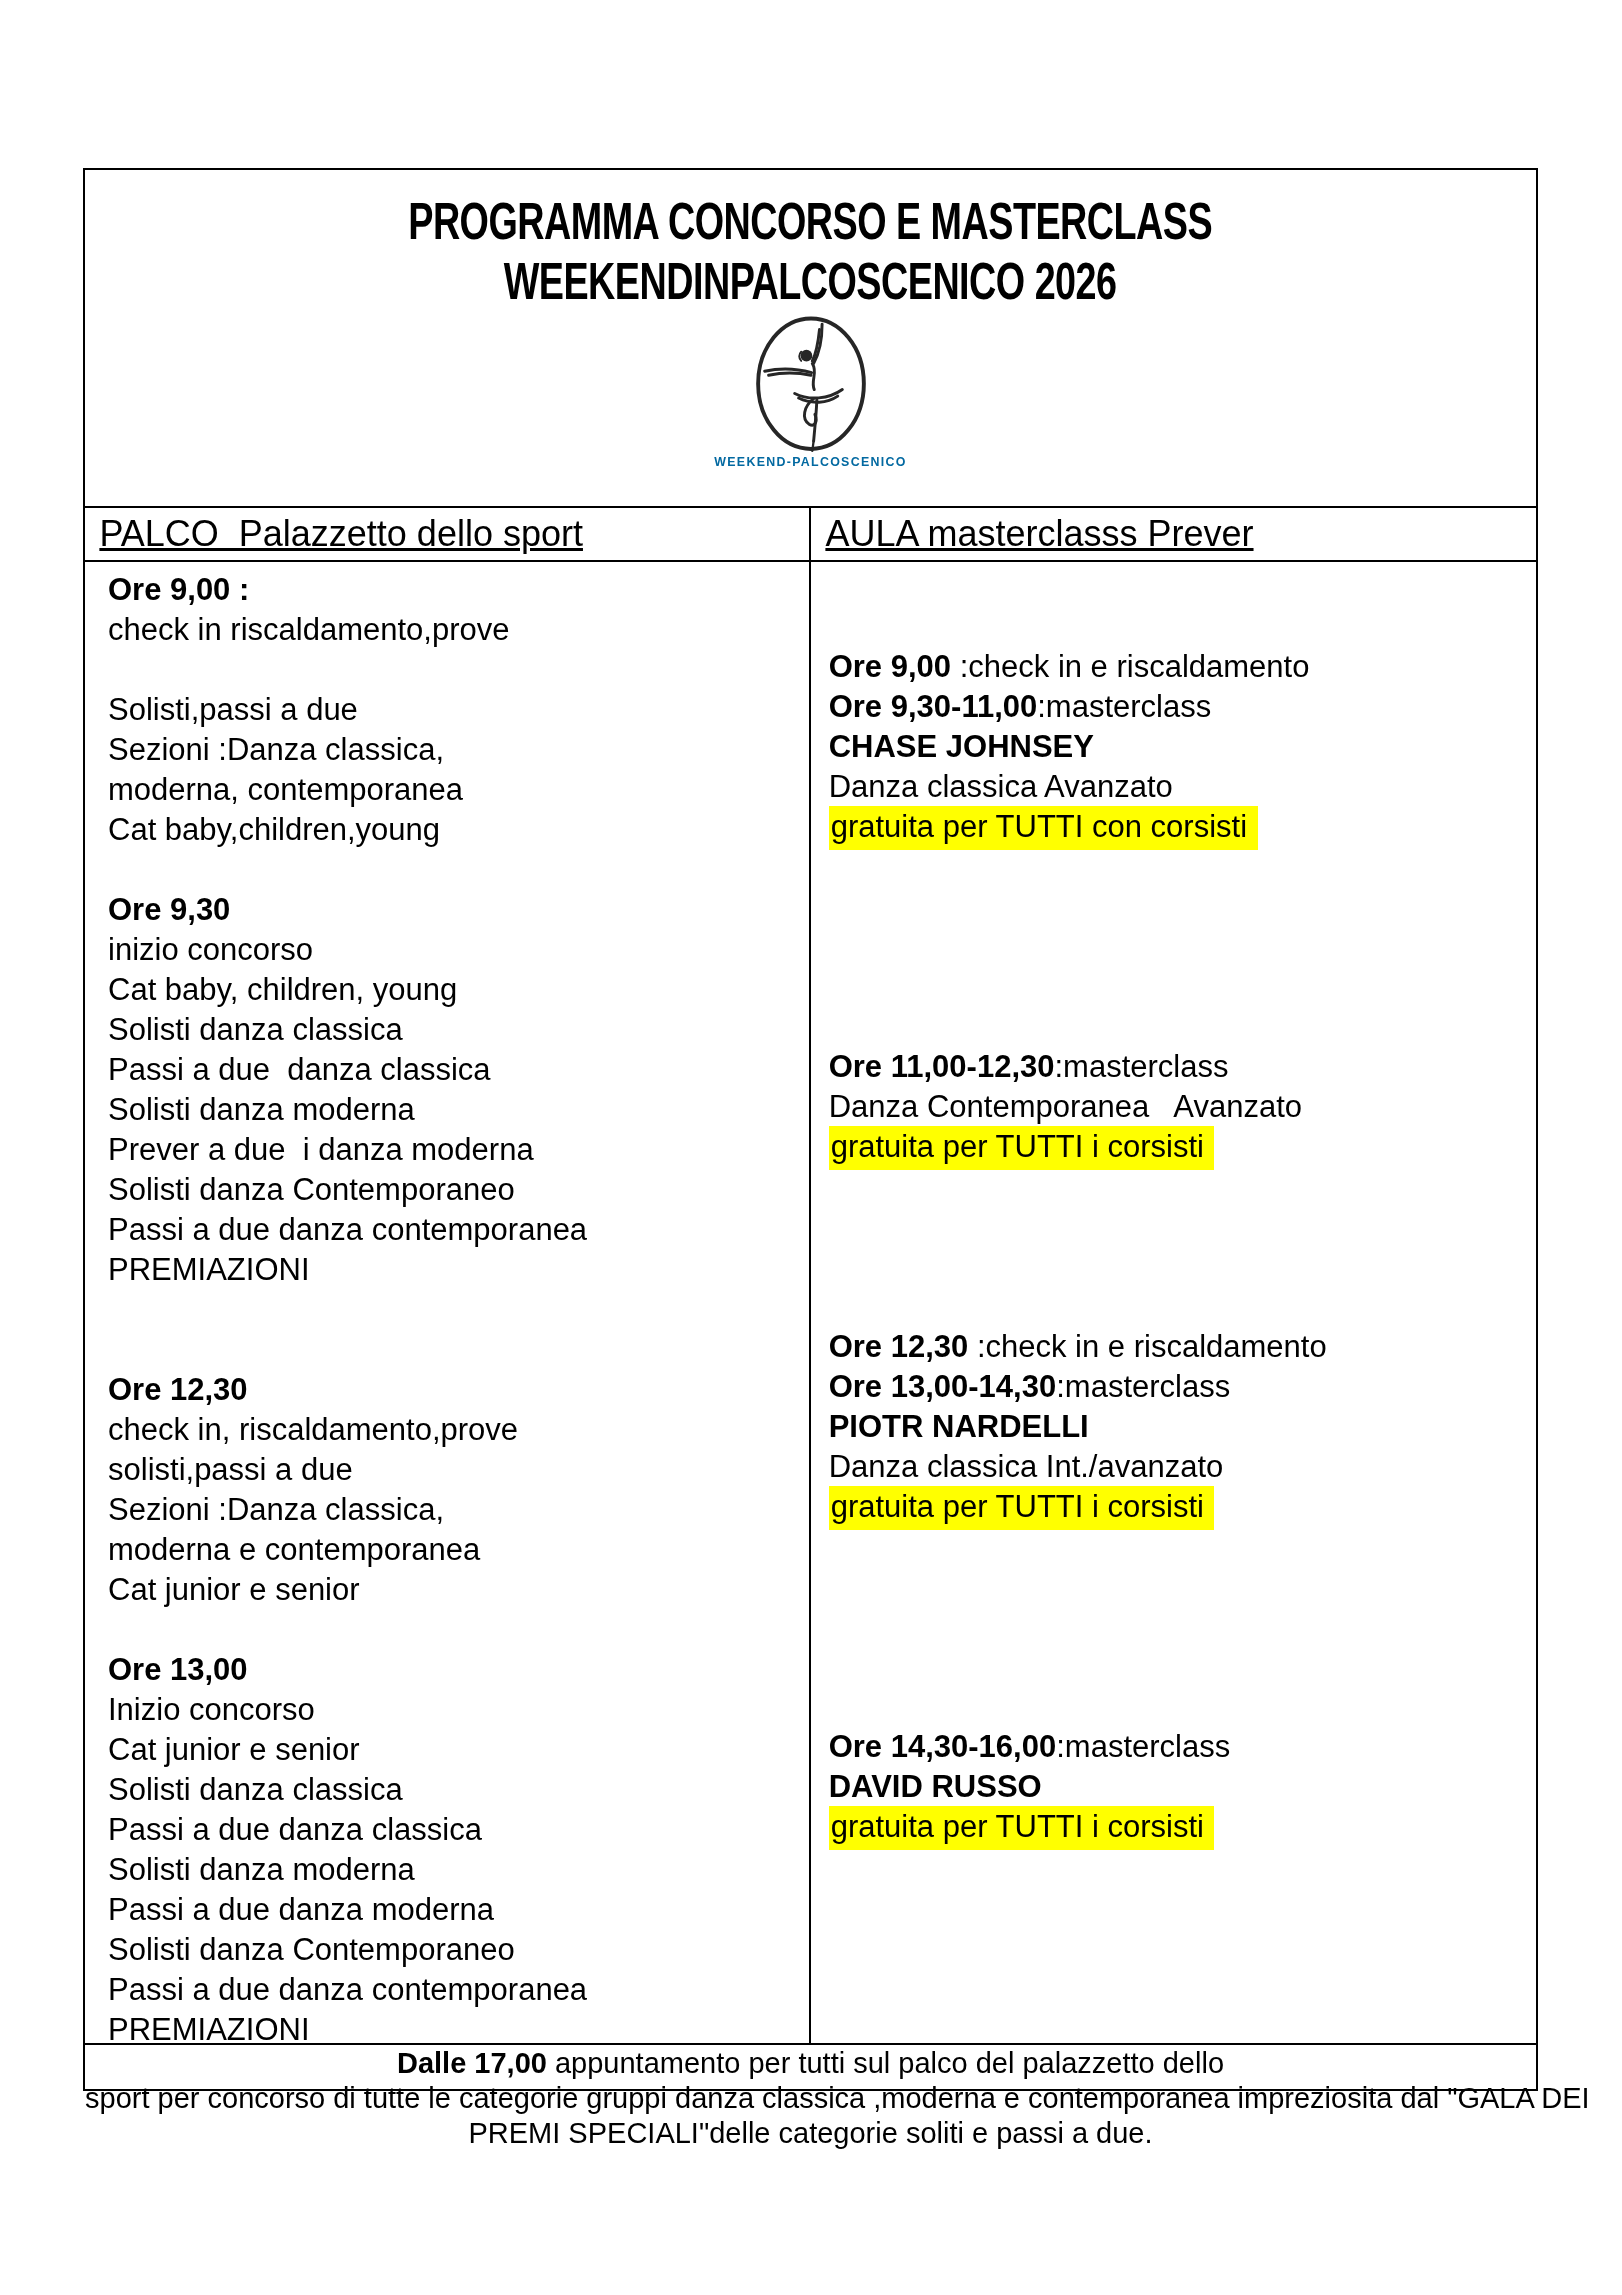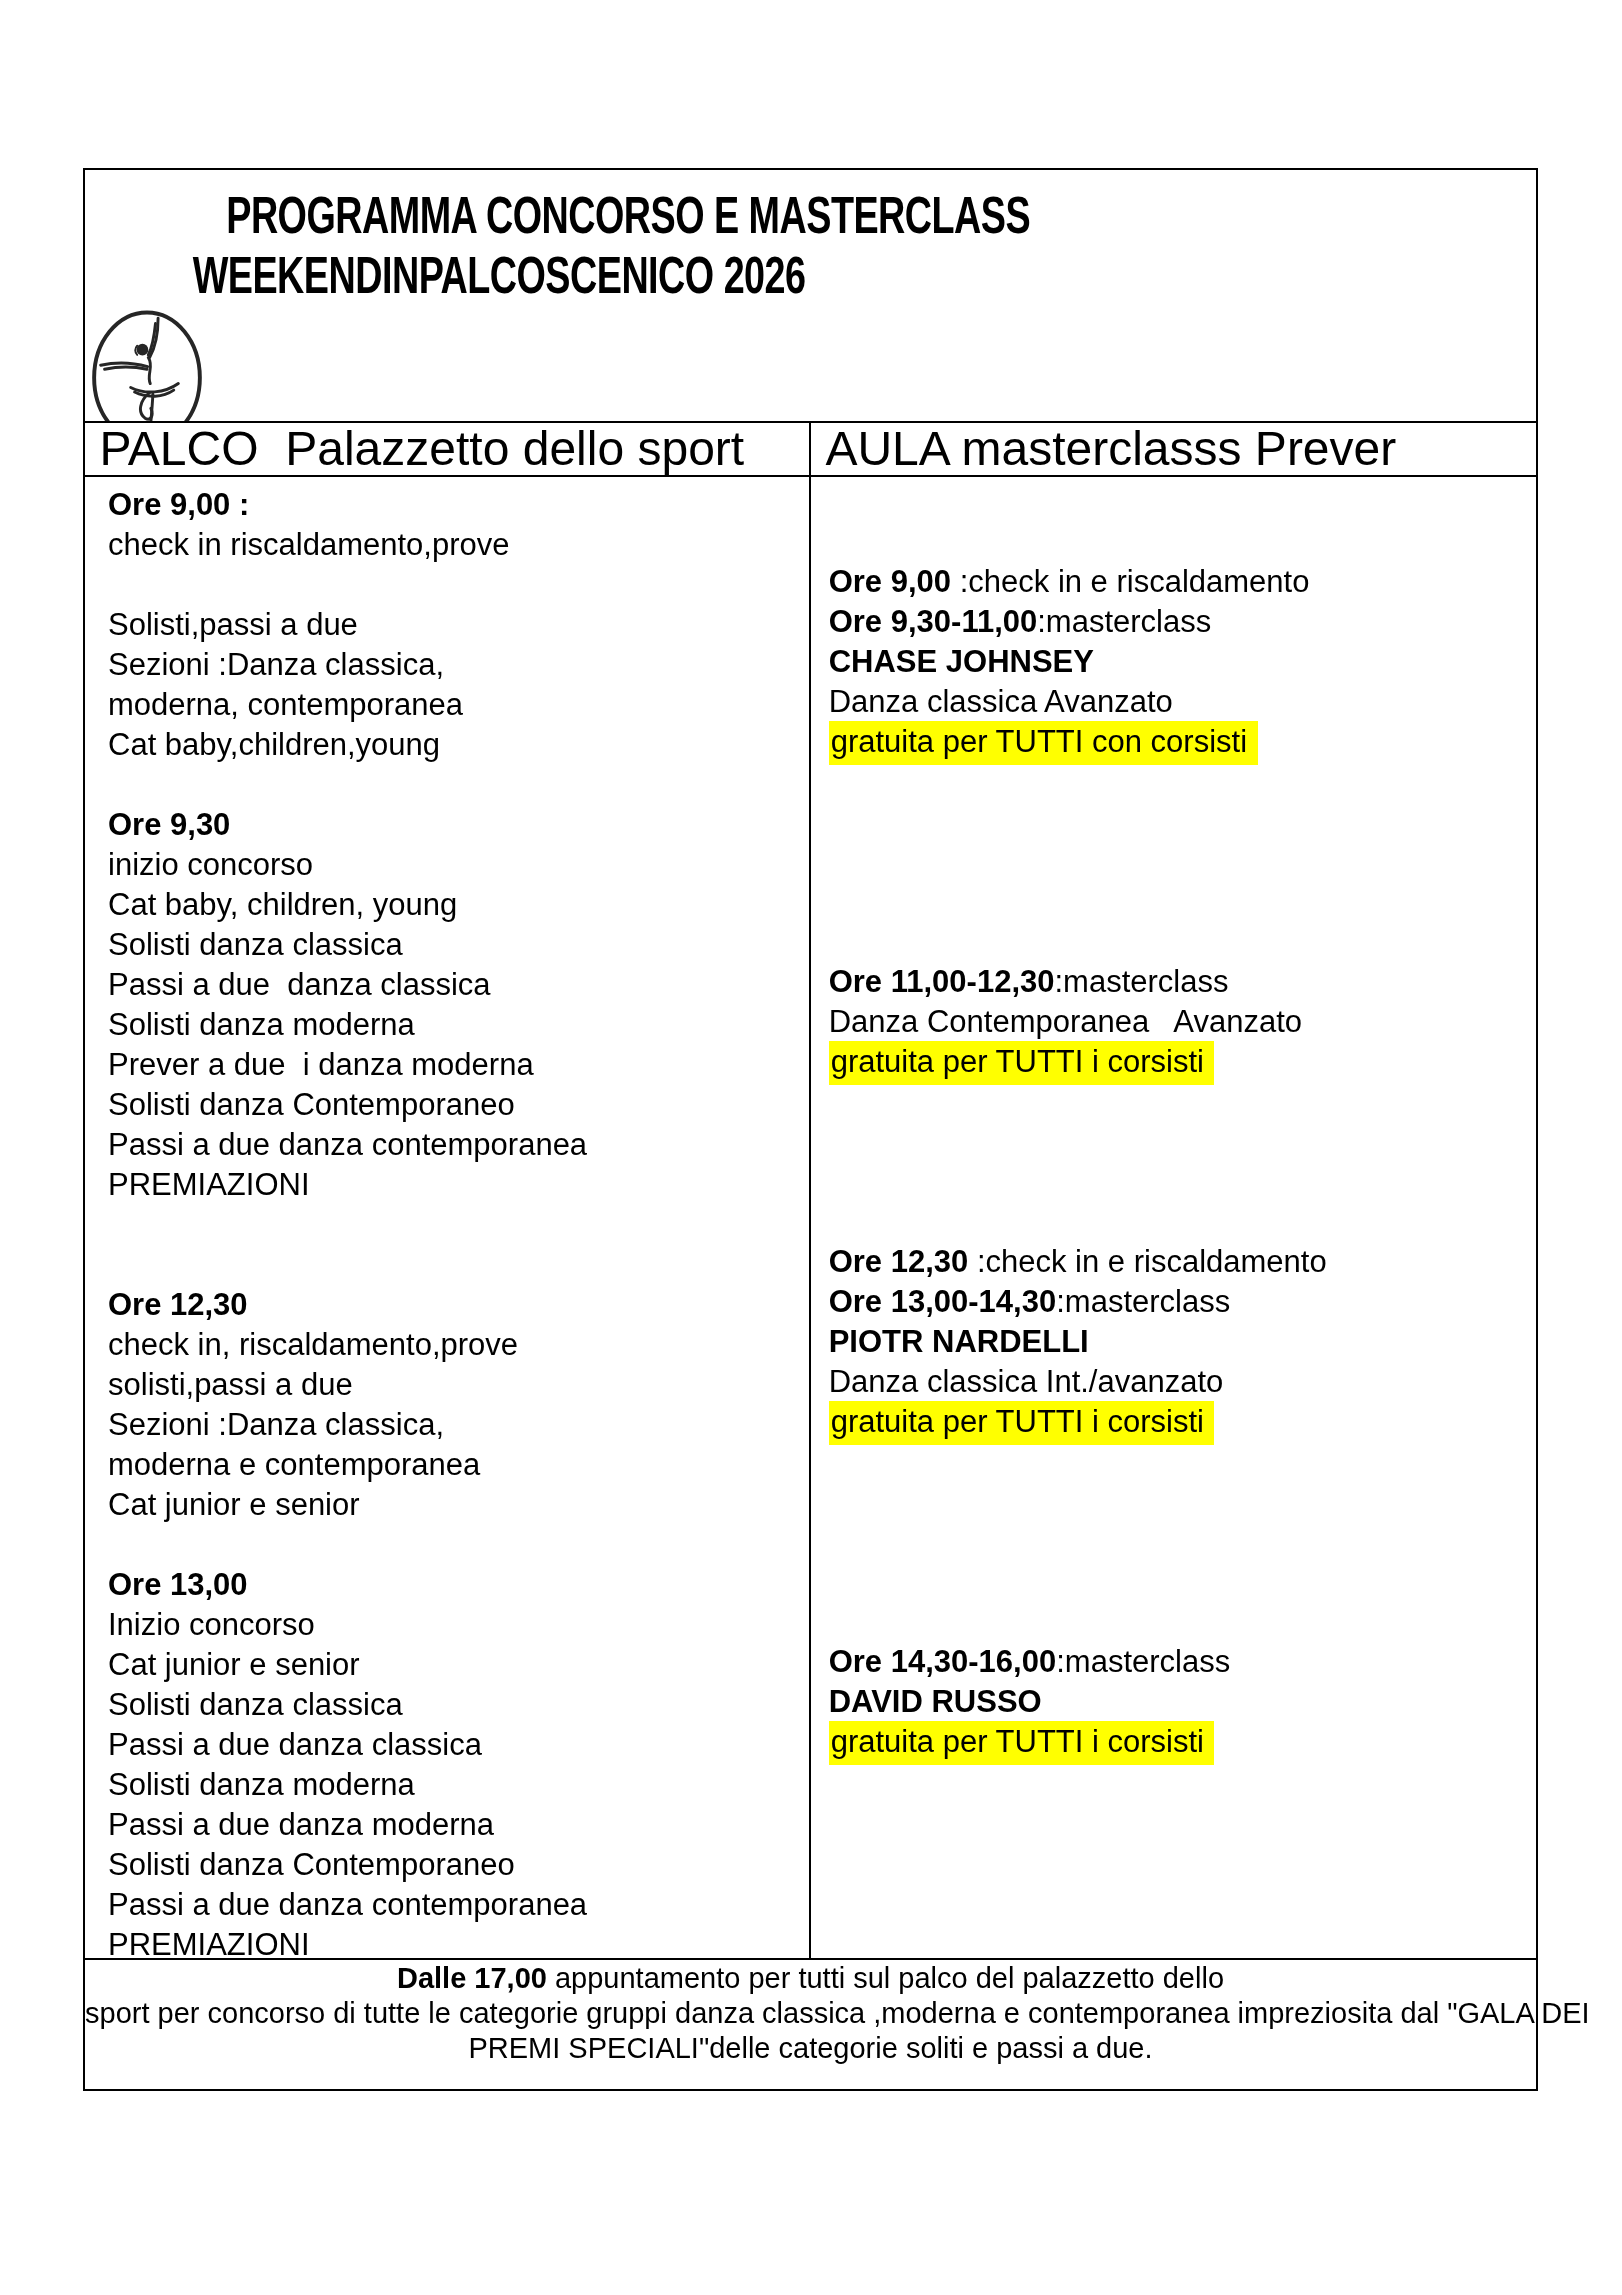"PROGRAMMA CONCORSO E MASTERCLASS" .title-row { height: 251px -> 336px; padding-top: 16px -> 22px; text-align: left -> center }
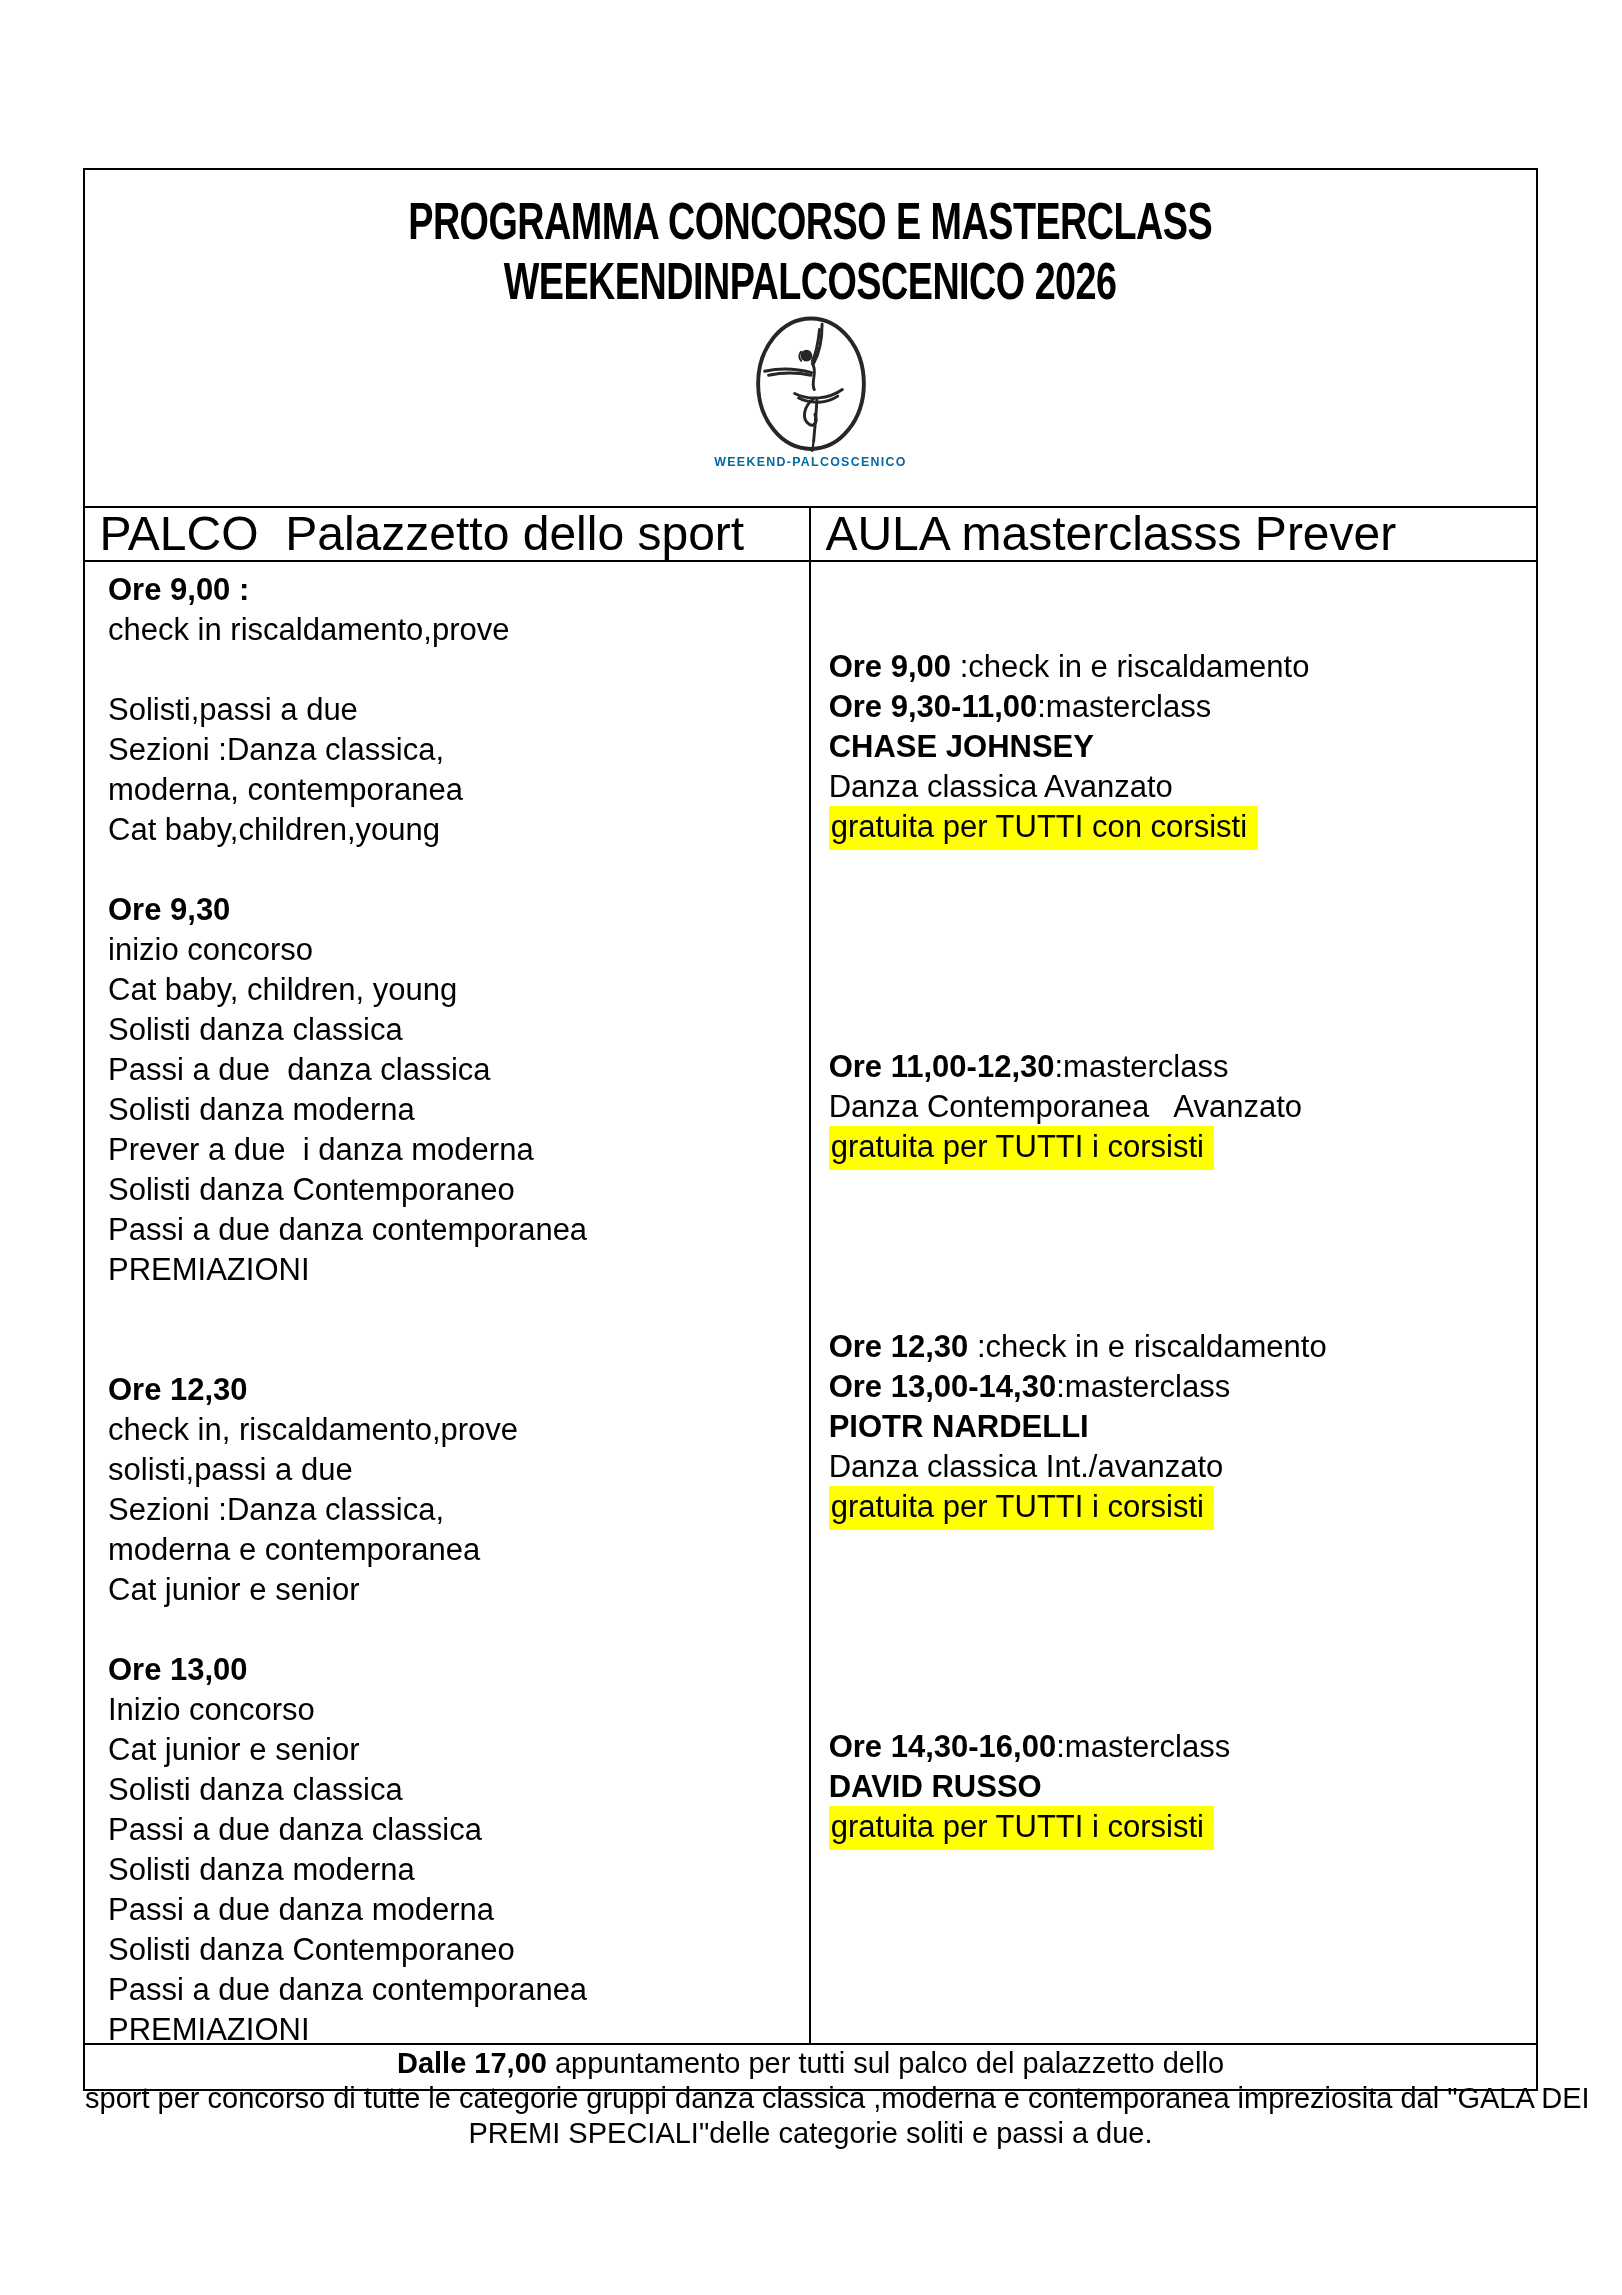"PALCO Palazzetto dello sport" .h-text { font-size: 48px -> 36px; text-decoration: none -> underline }
